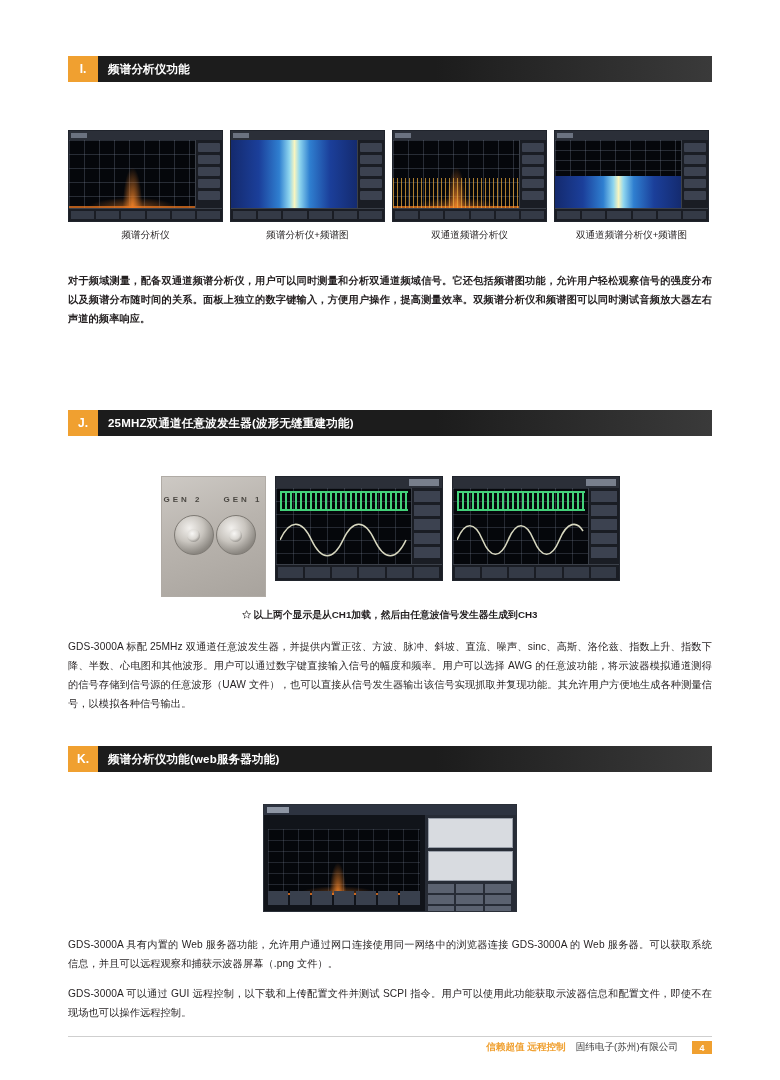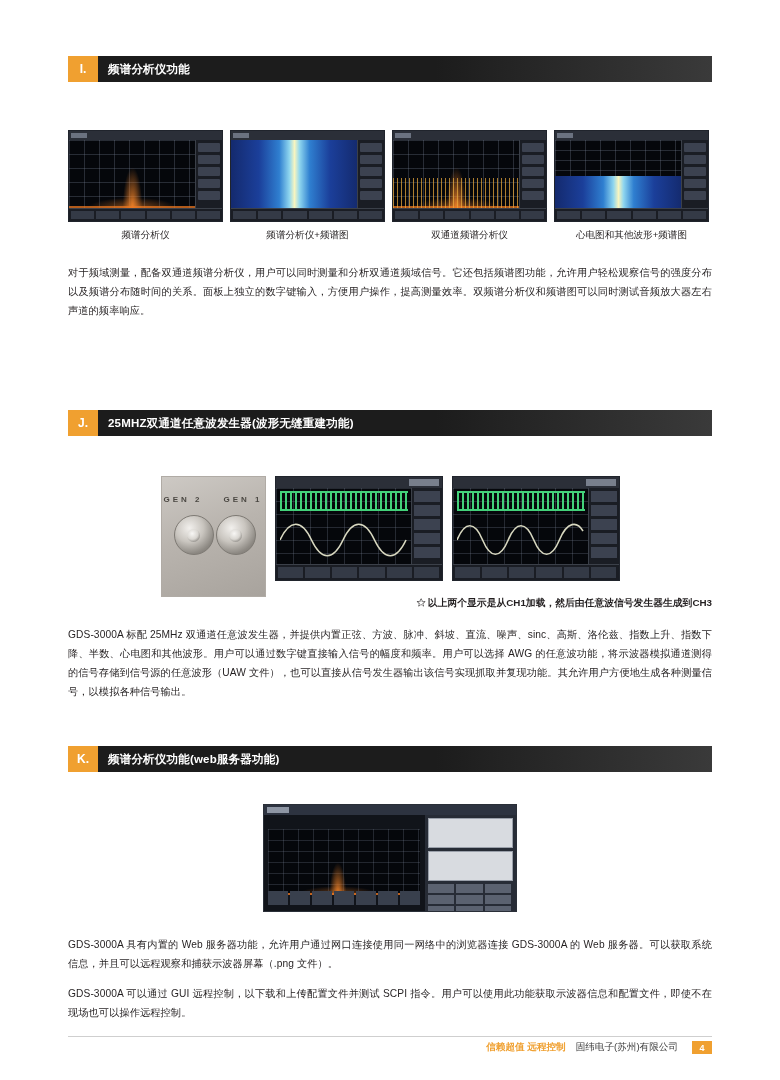"心电图和其他波形+频谱图" div.shot-caption { text: 心电图和其他波形+ -> 双通道频谱分析仪+ }
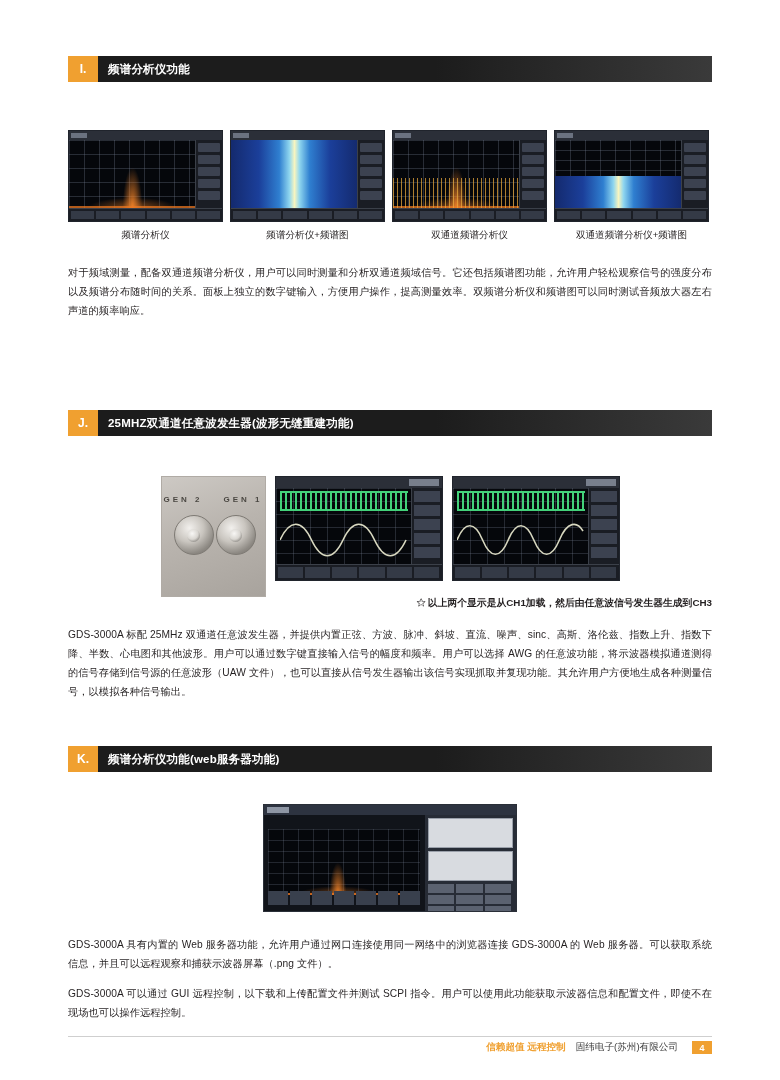"对于频域测量，配备双通道频谱分析仪，用户可以同时测量和分析双通道频域信号。它还包" p.body-text { font-weight: none -> bold; margin-top: 22px -> 30px }
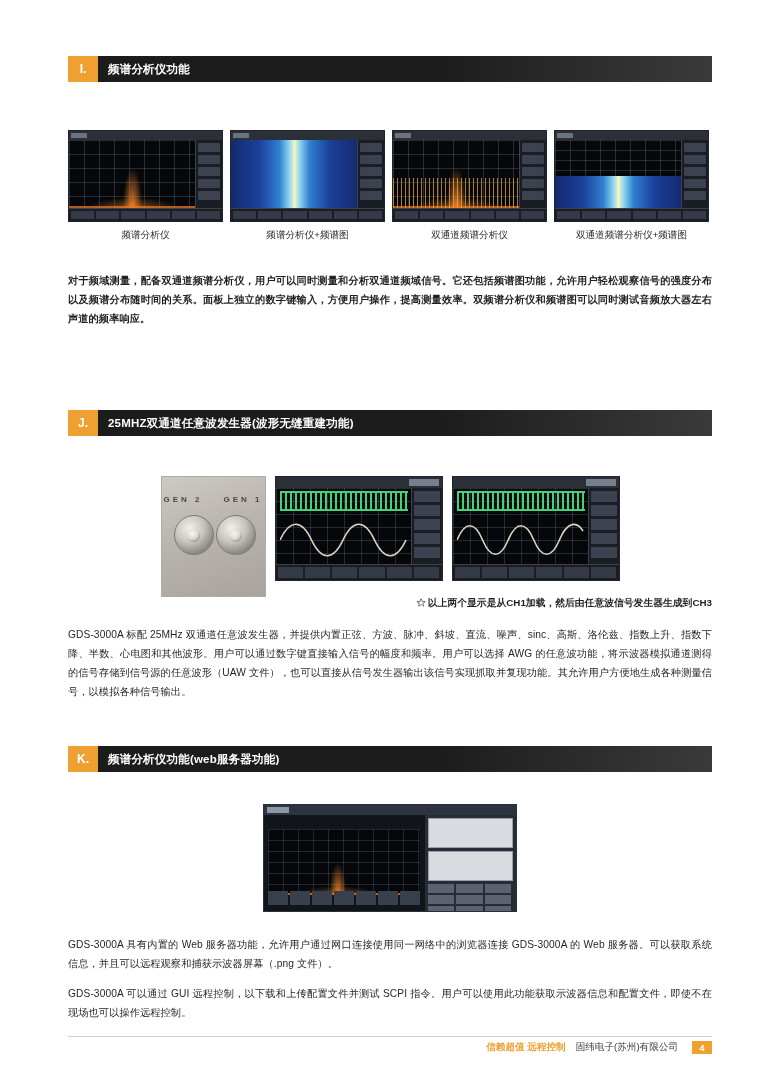"✩ 以上两个显示是从CH1加载，然后由任意波信号发生器生成到CH3" .note-line { margin-top: none -> 12px; text-align: right -> center }
